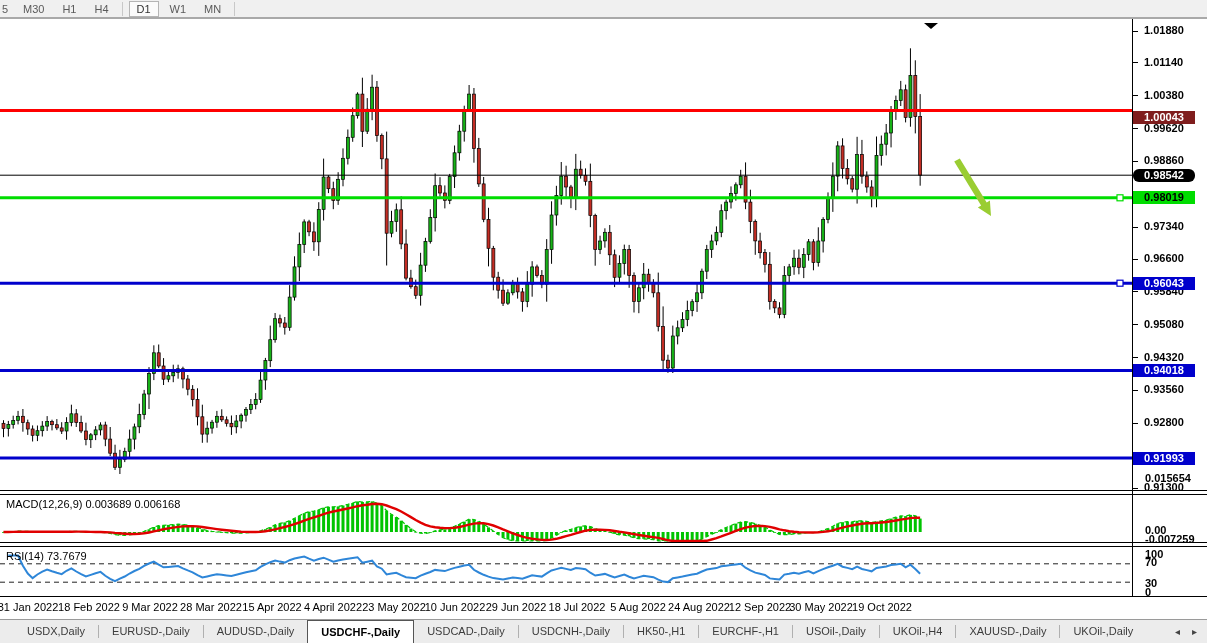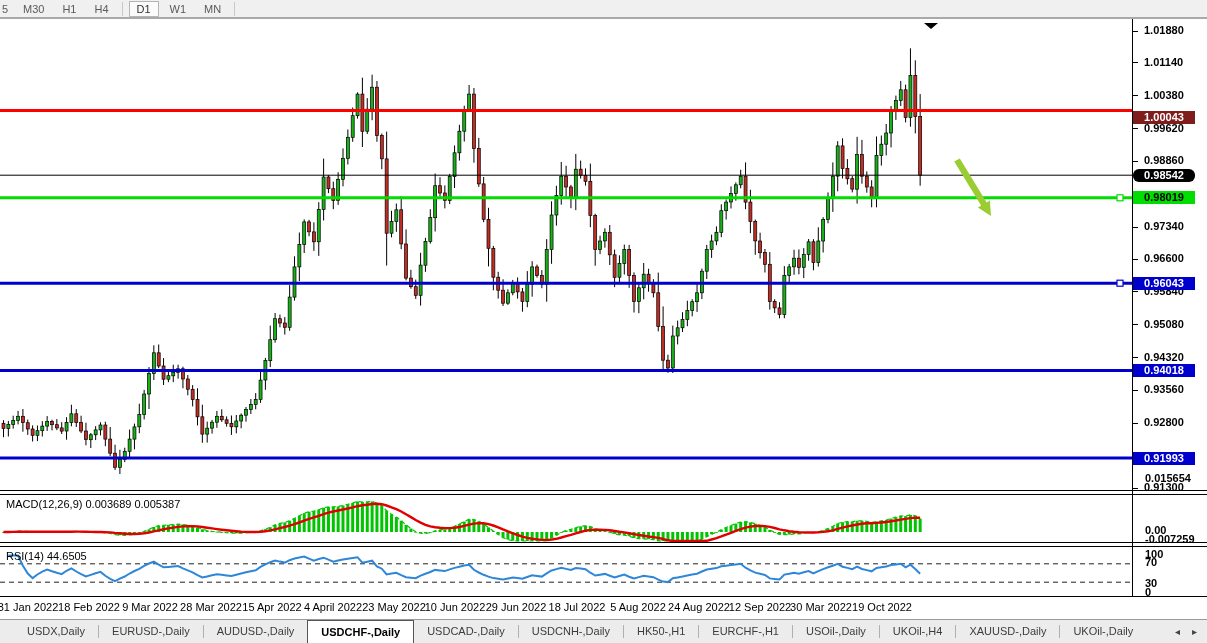"0.005387" span { text: 0.005387 -> 0.006168 }
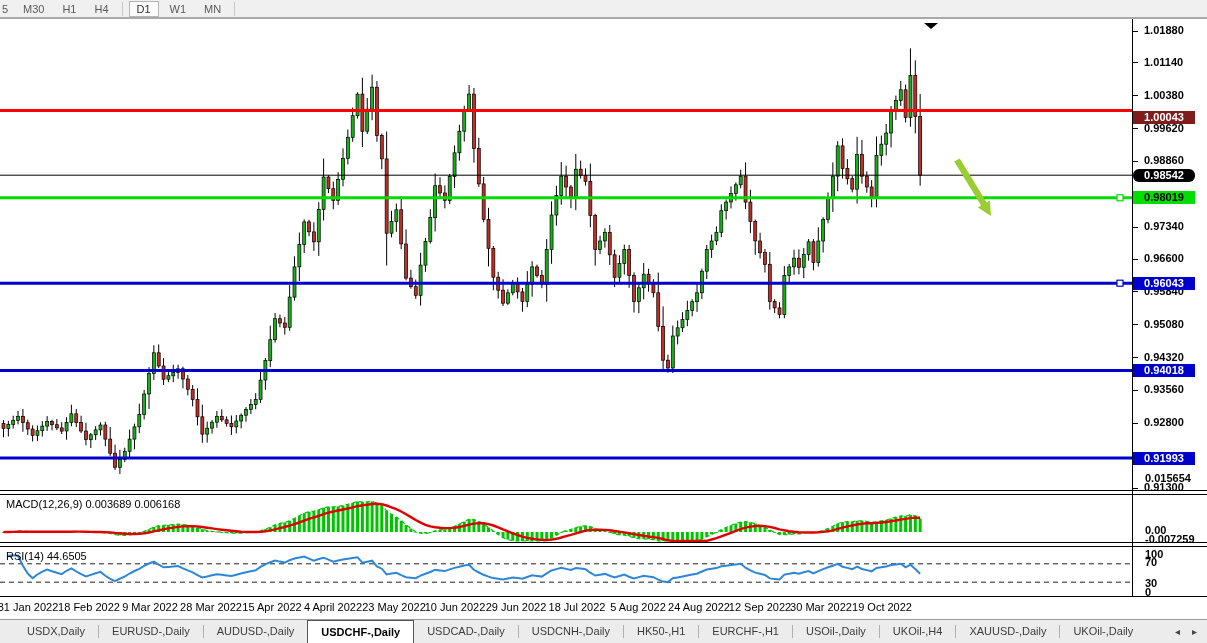"44.6505" span { text: 44.6505 -> 73.7679 }
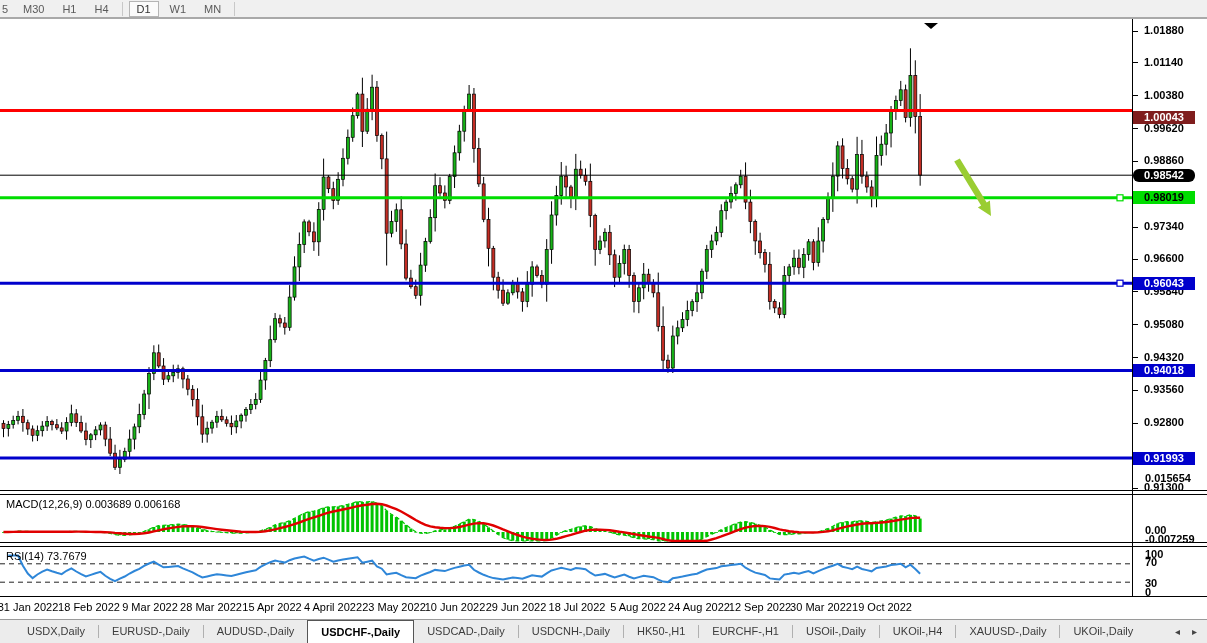"30 Mar 2022" div.date-label { text: Mar -> May }
